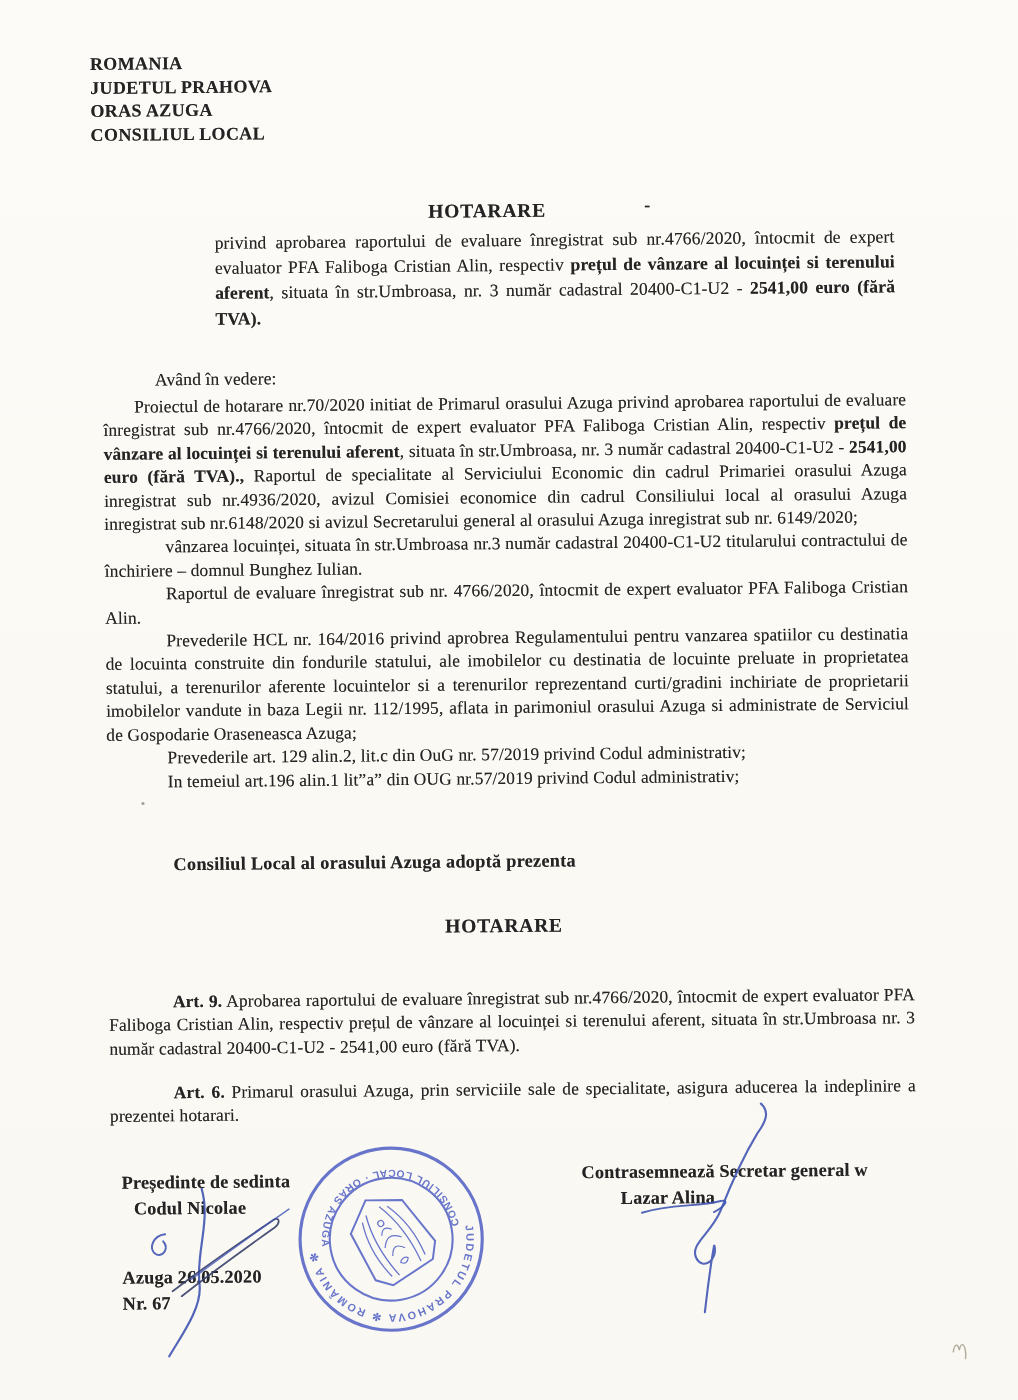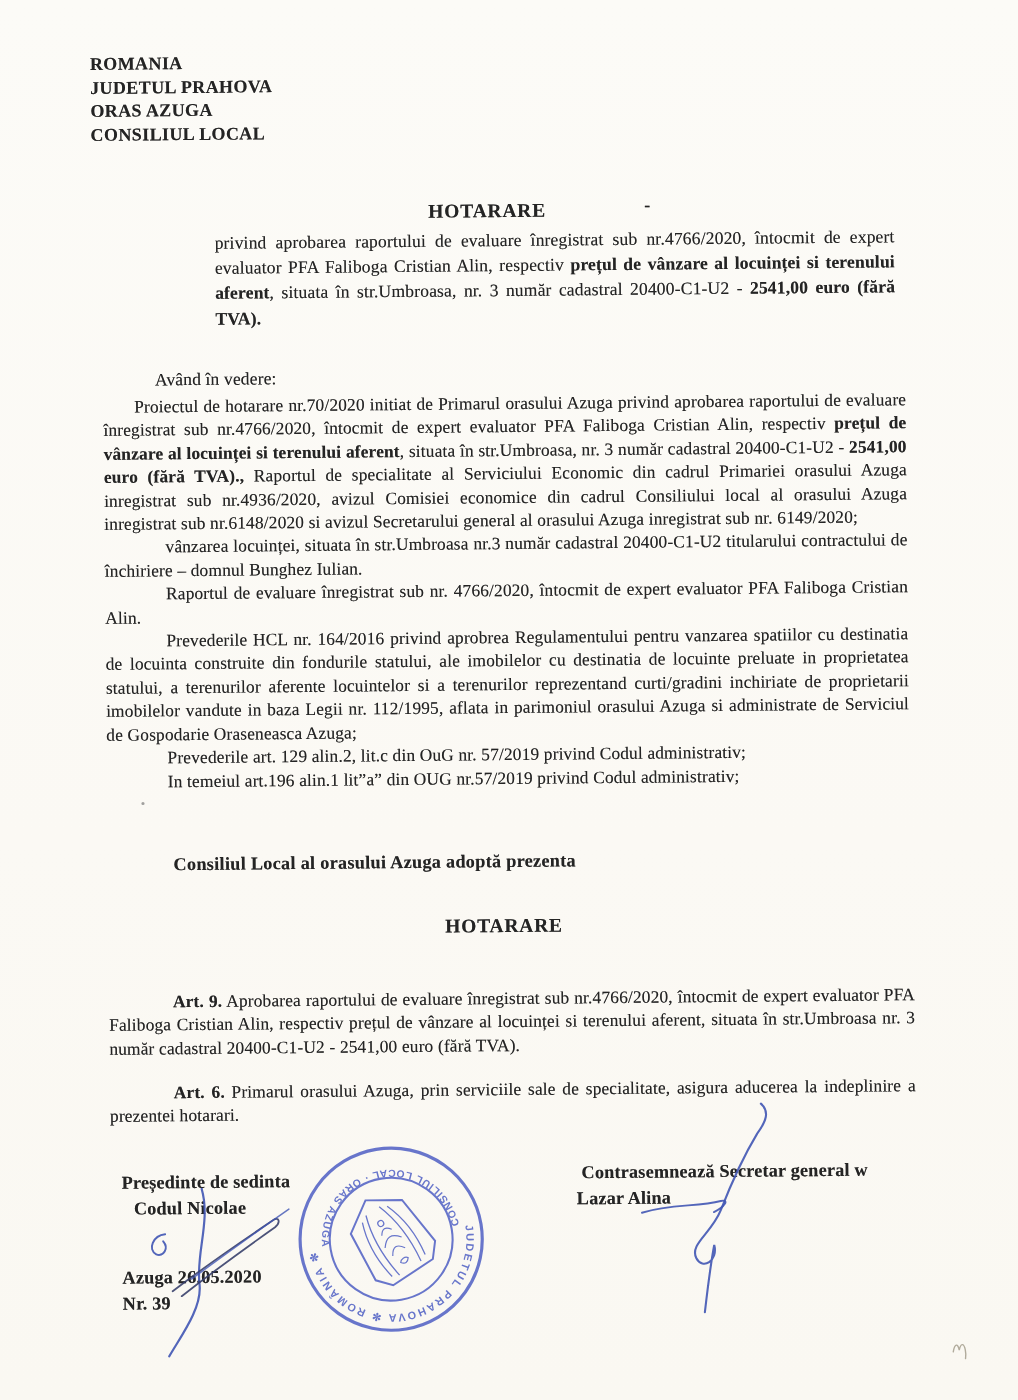"Lazar Alina" .sigr-name { left: 572px -> 616px }
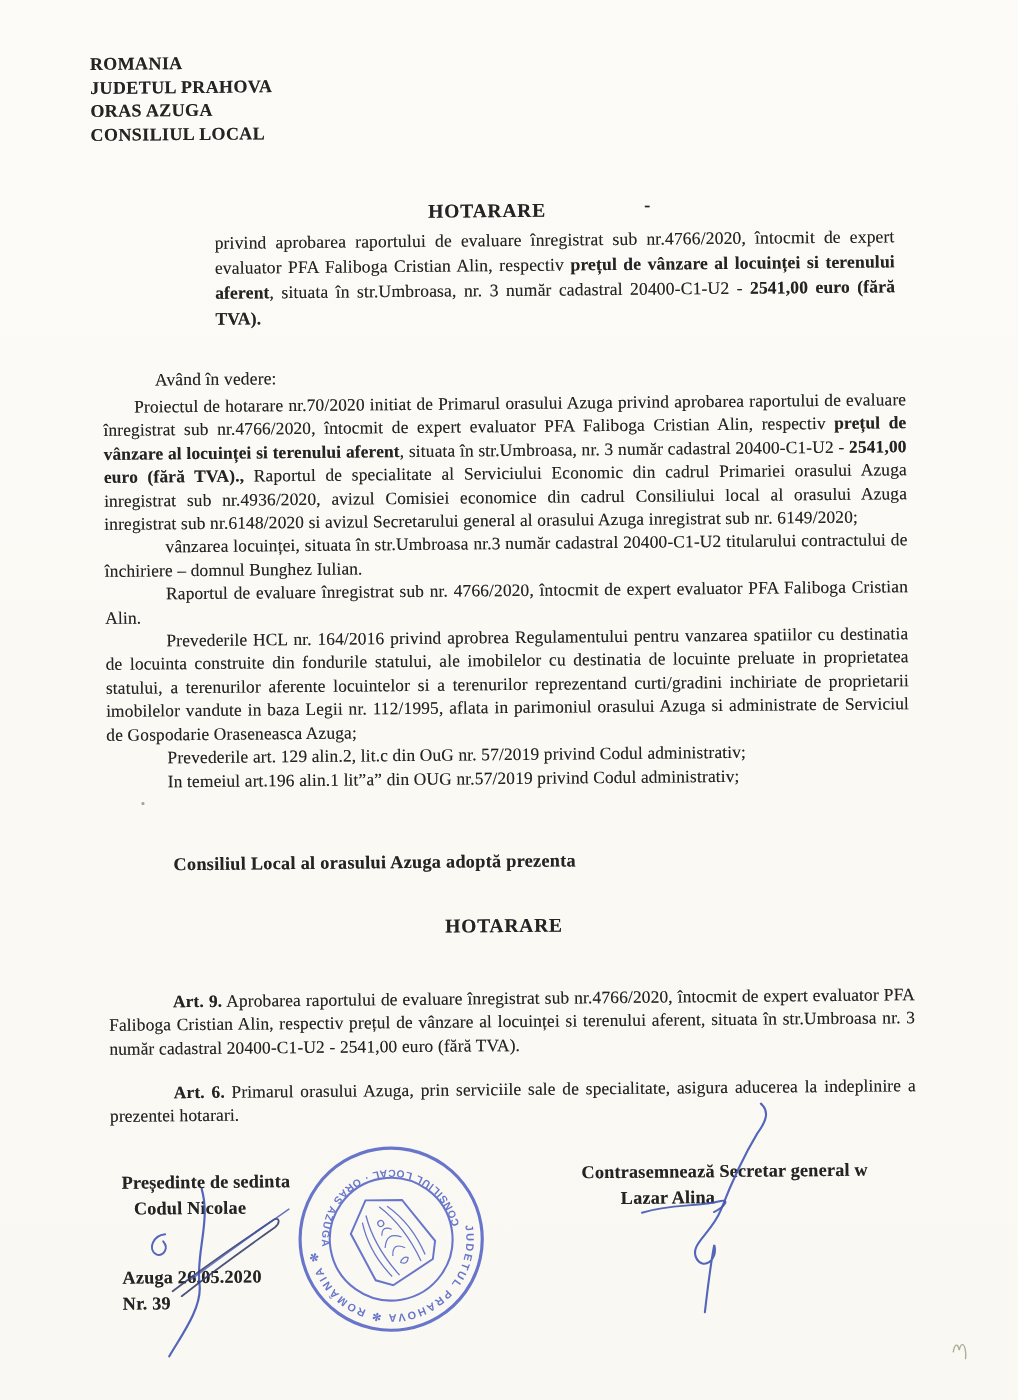"Nr. 39" div.abs { text: 39 -> 67 }
